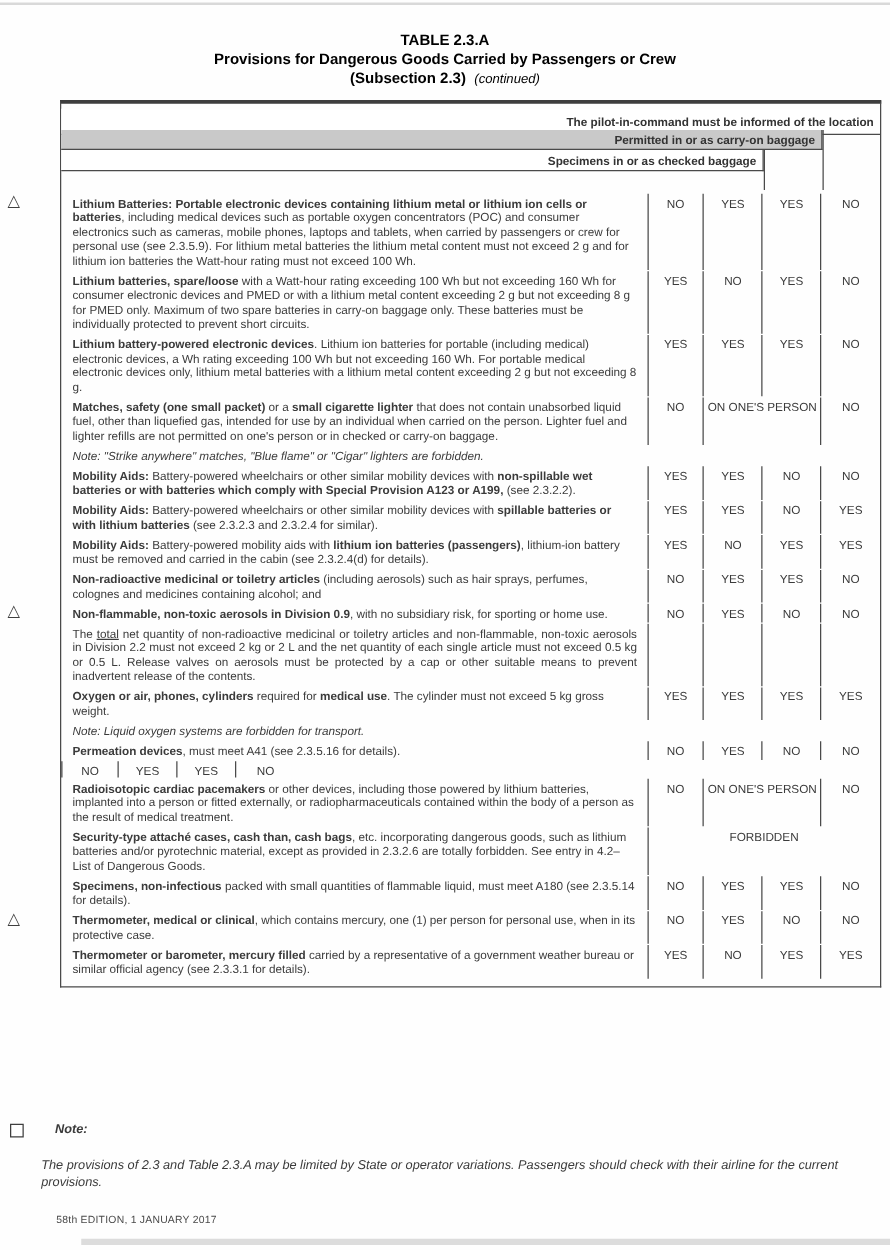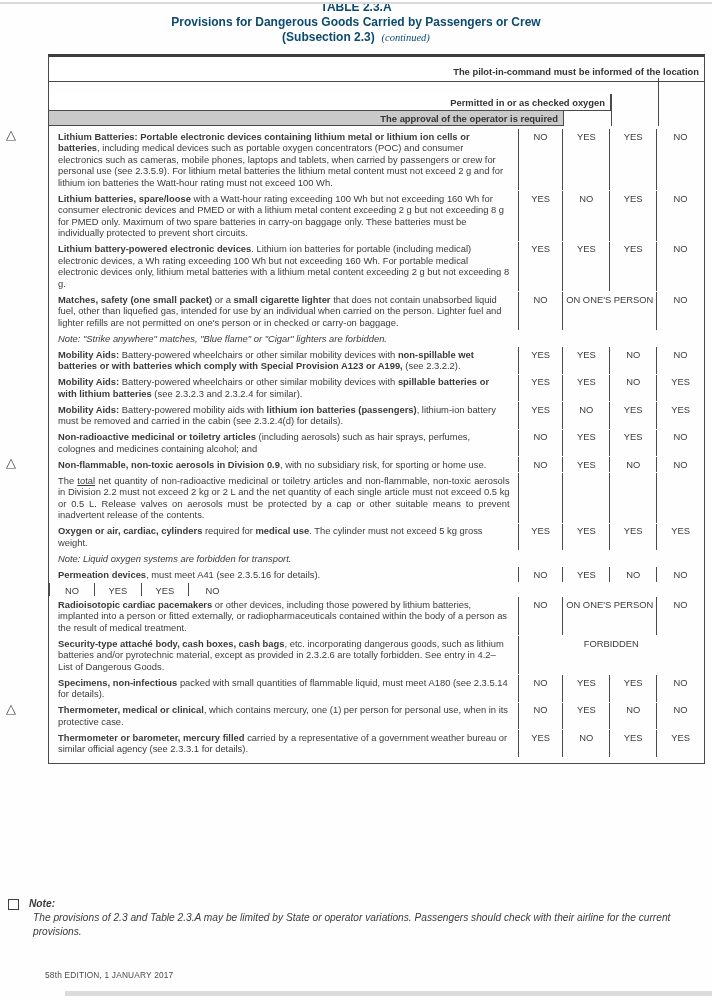"TABLE 2.3.A" .titles { color: #0c4a6e -> #000000; padding-top: none -> 25px }
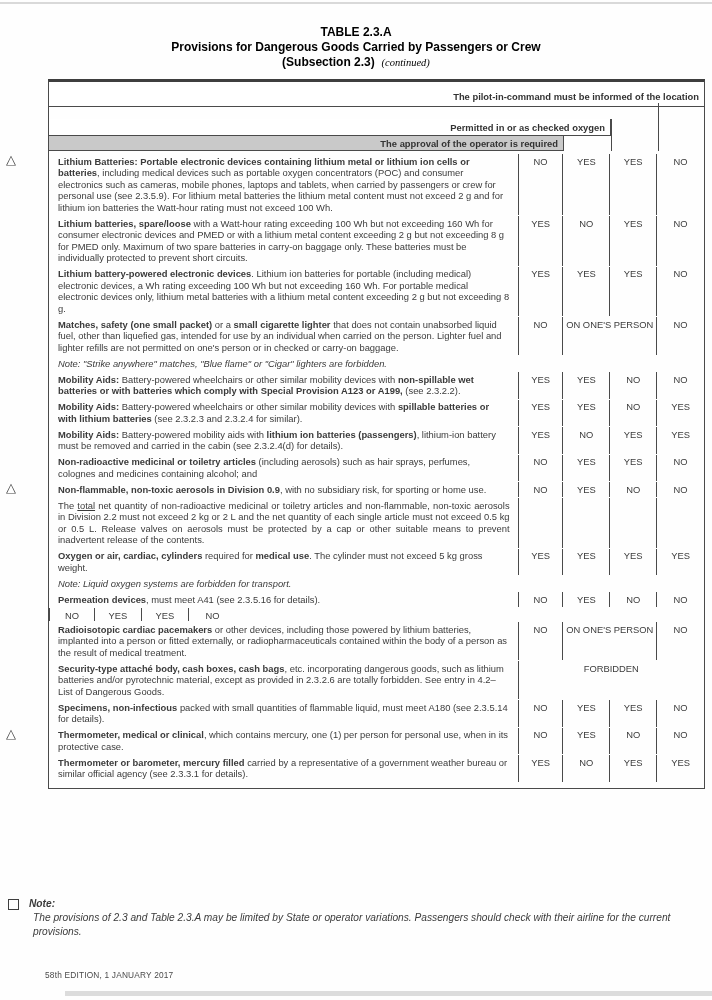"(continued)" .titles .cont { font-family: Liberation Serif, serif -> none }
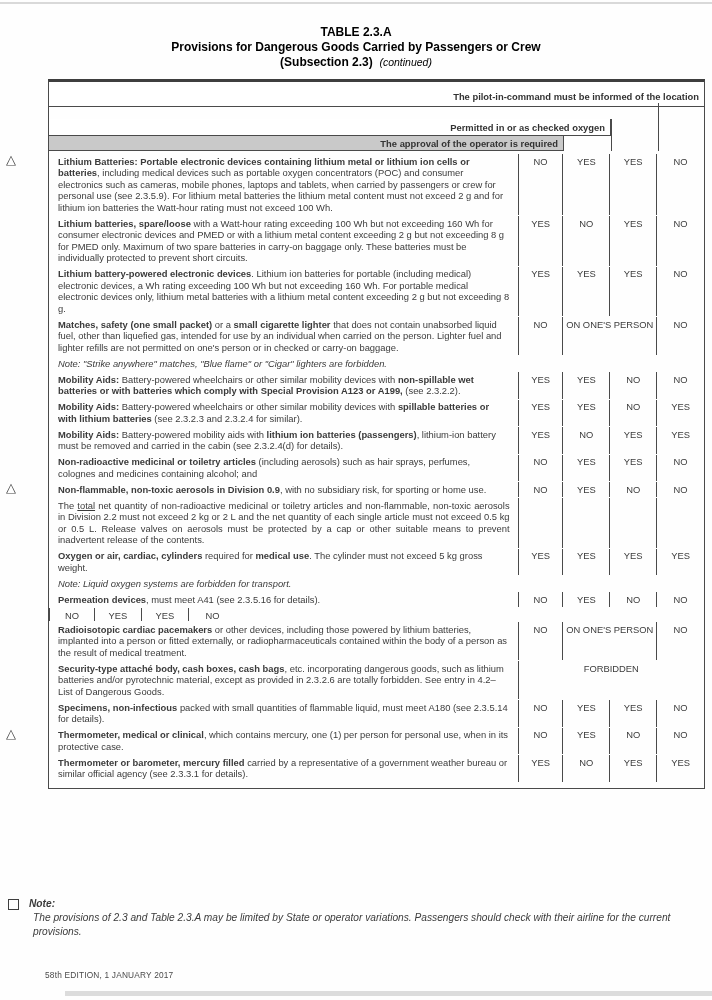"Permitted in or as carry-on" div.hb { html: none -> <div>Permitted in or as carry-on baggage</div> }
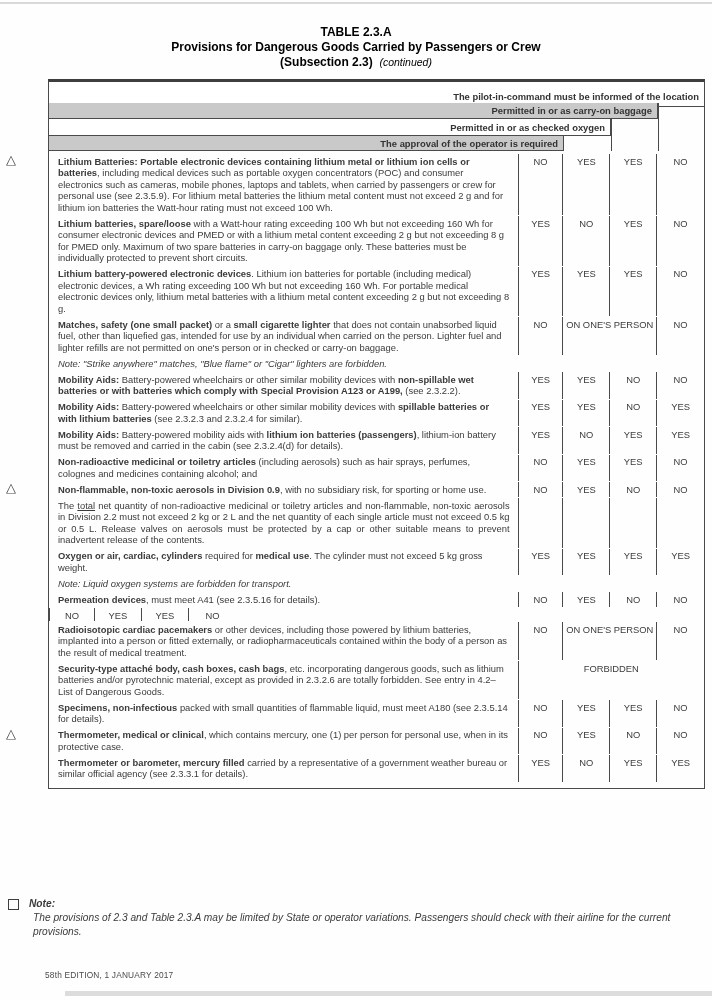"Permitted in or as checked" div.hb { text: Permitted in or as checked oxygen -> Specimens in or as checked baggage }
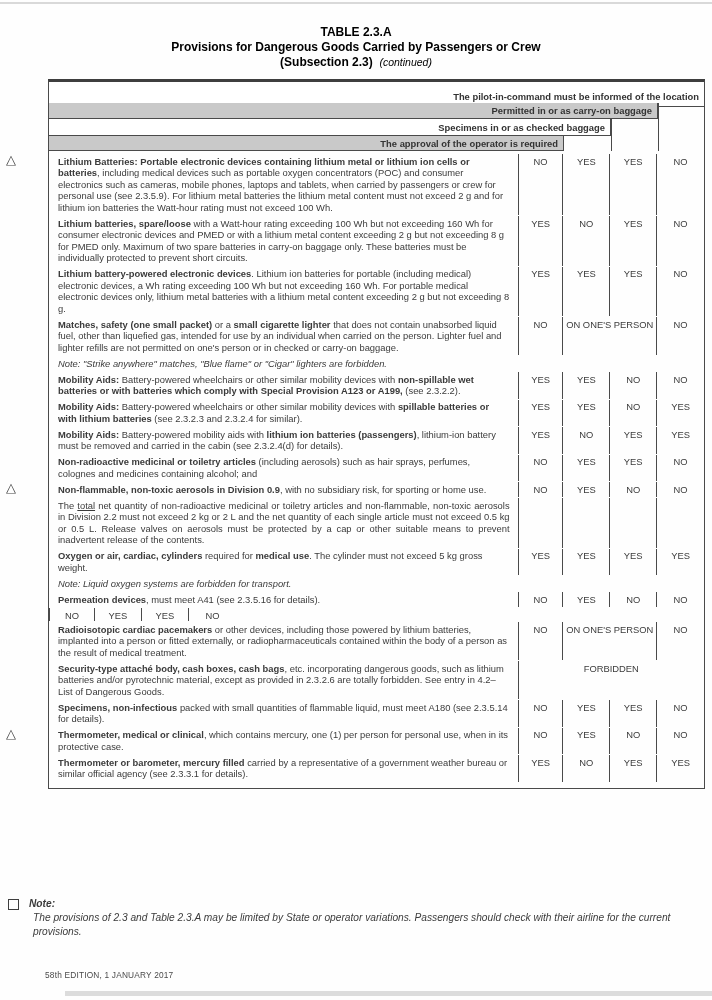"The approval of the operator" div.hb { html: <div>The approval of the operator is required</div> -> none }
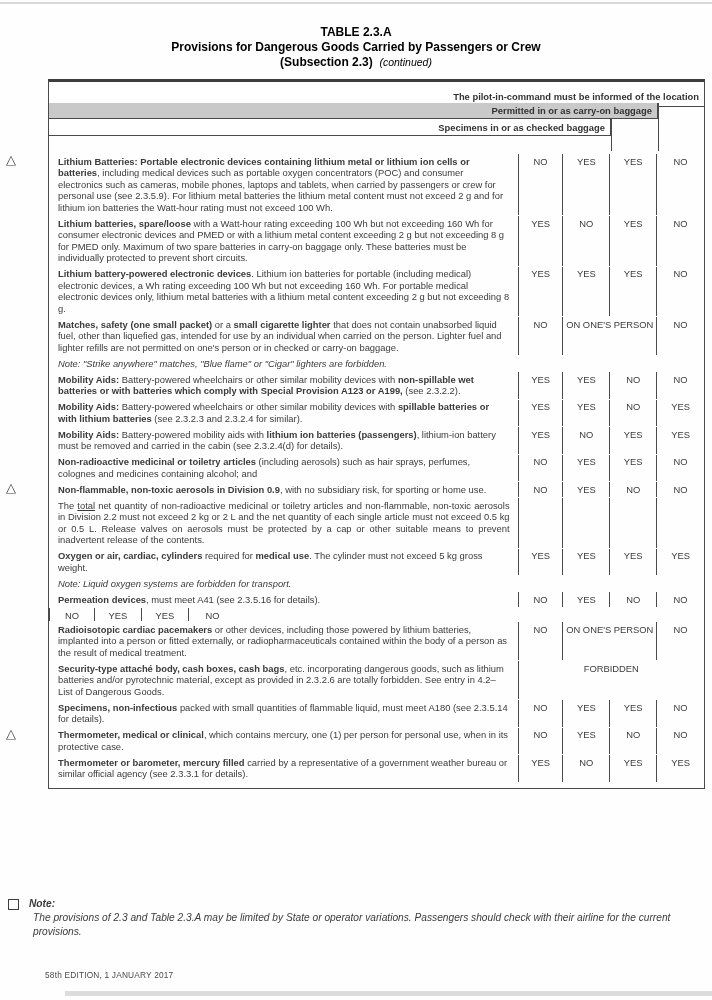"Oxygen or air, cardiac, cylinders" span.b { text: cardiac -> phones }
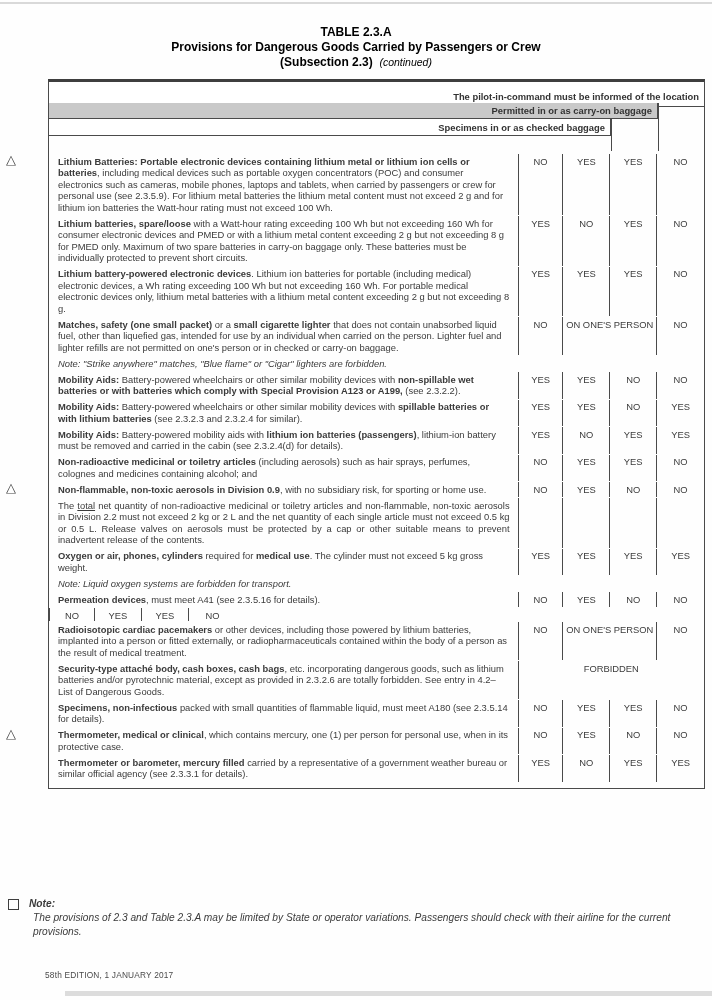"Security-type attaché body, cash boxes," span.b { text: body, cash boxes -> cases, cash than }
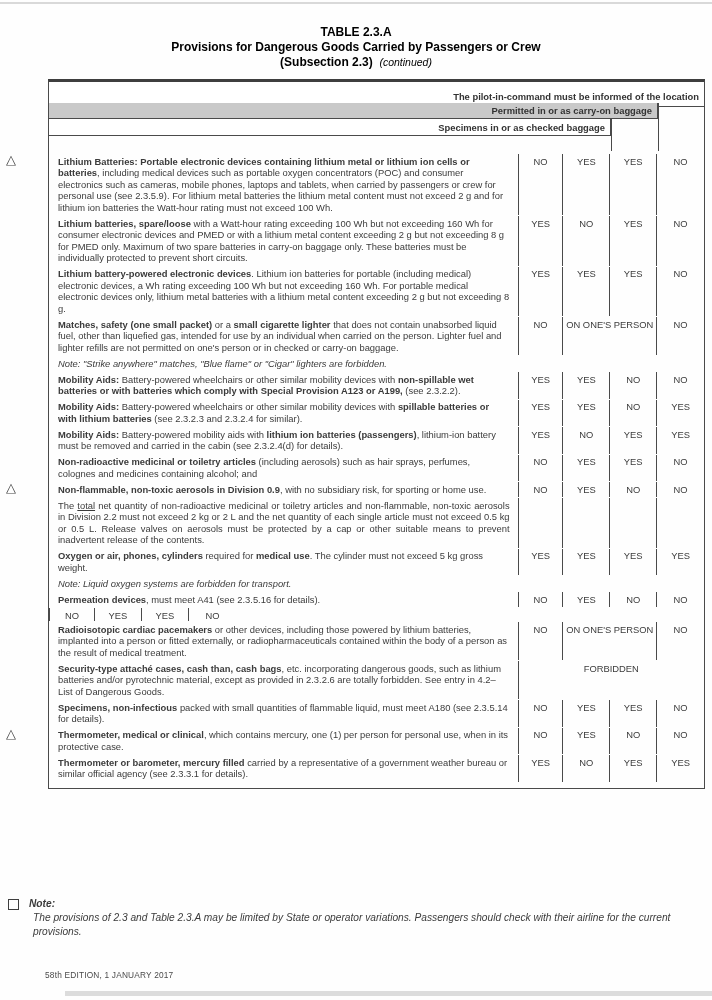"Note:" .ntitle { margin-left: 21px -> 36px }
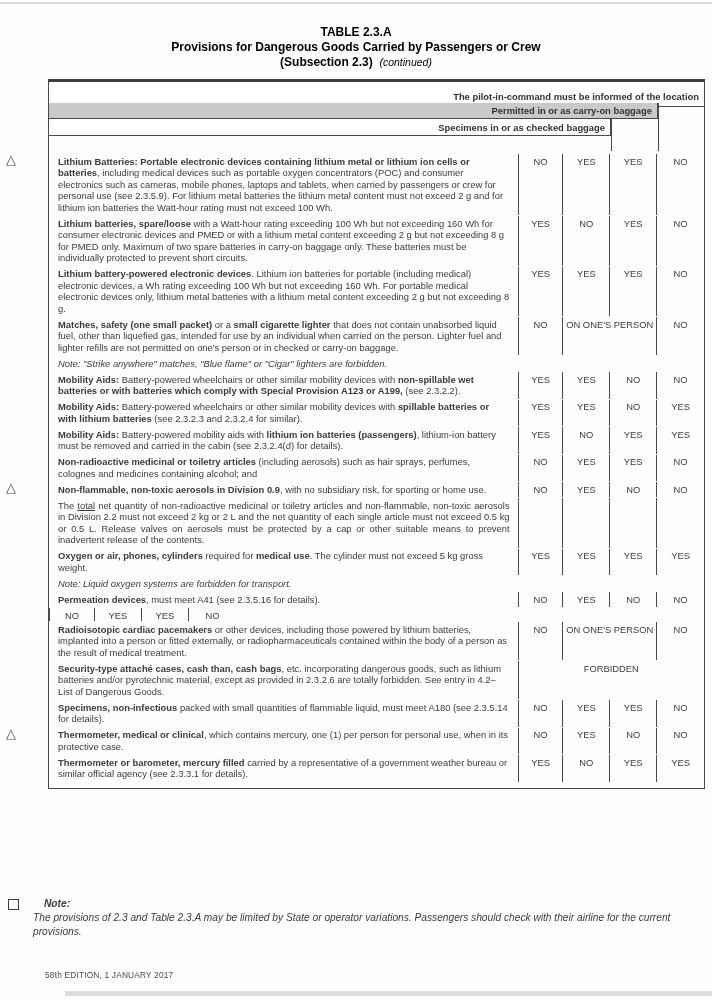"The provisions of 2.3 and" .nbody { margin-top: 1px -> 16px }
